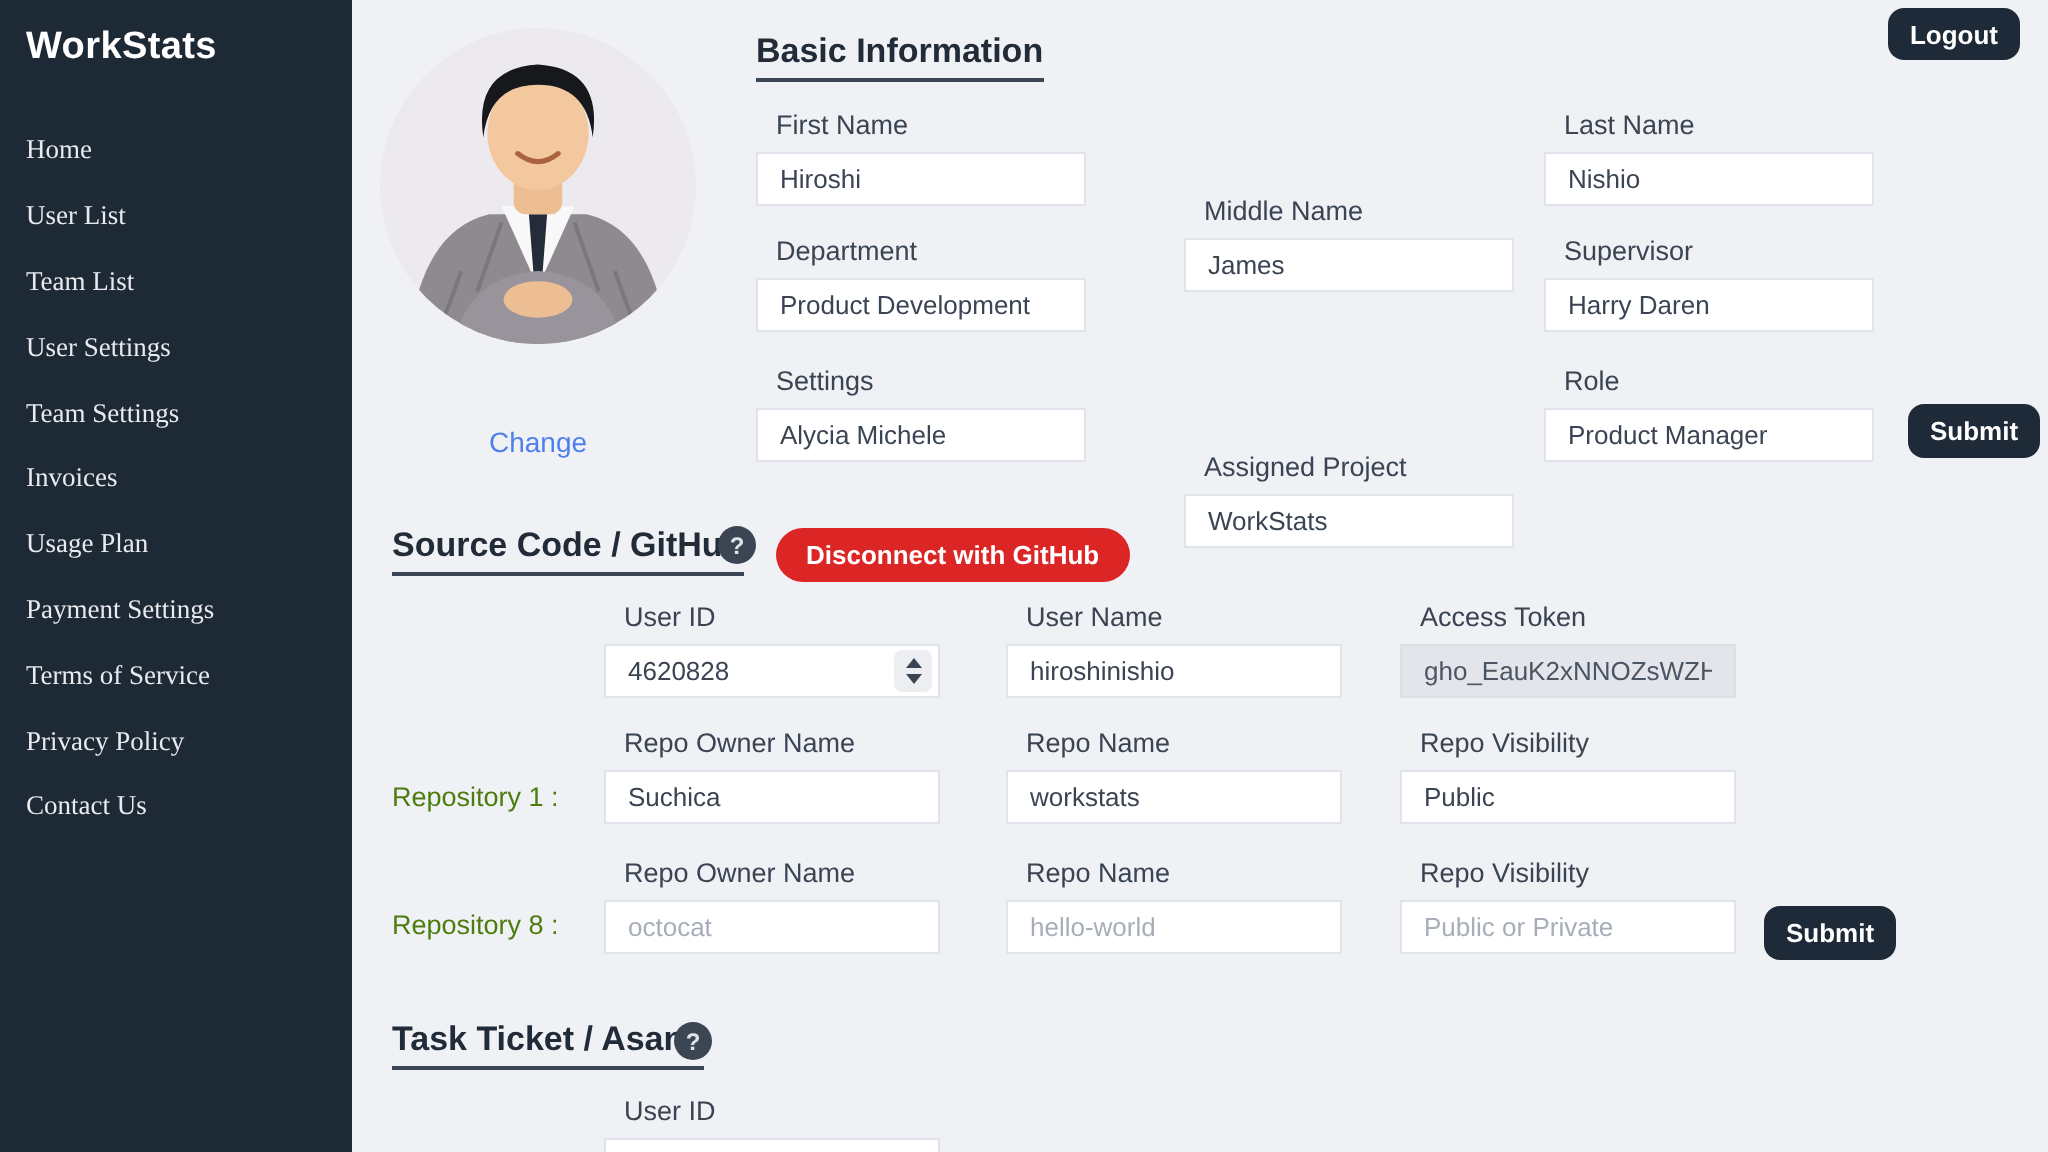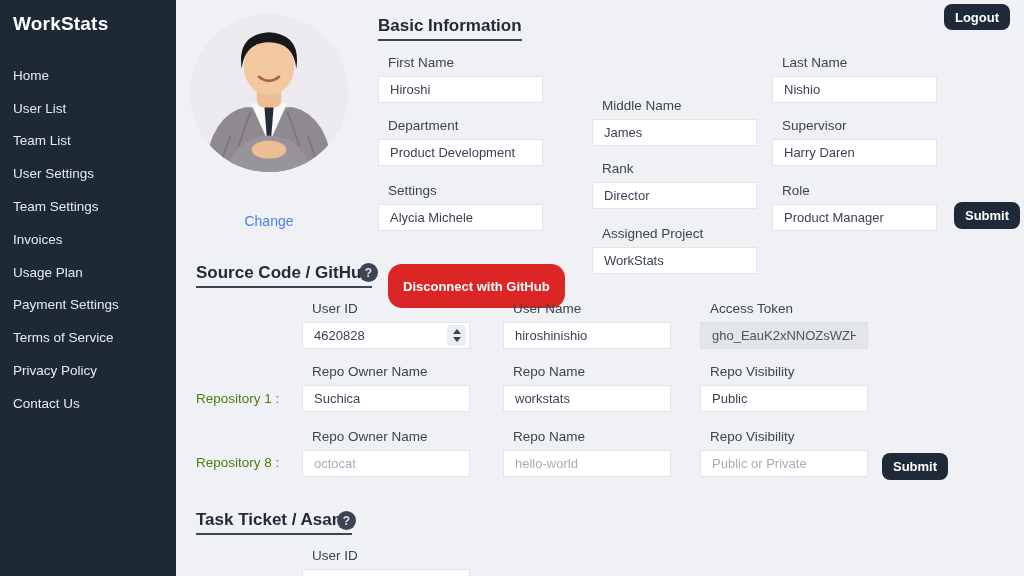"Home" .nav { font-family: none -> Liberation Serif, serif }
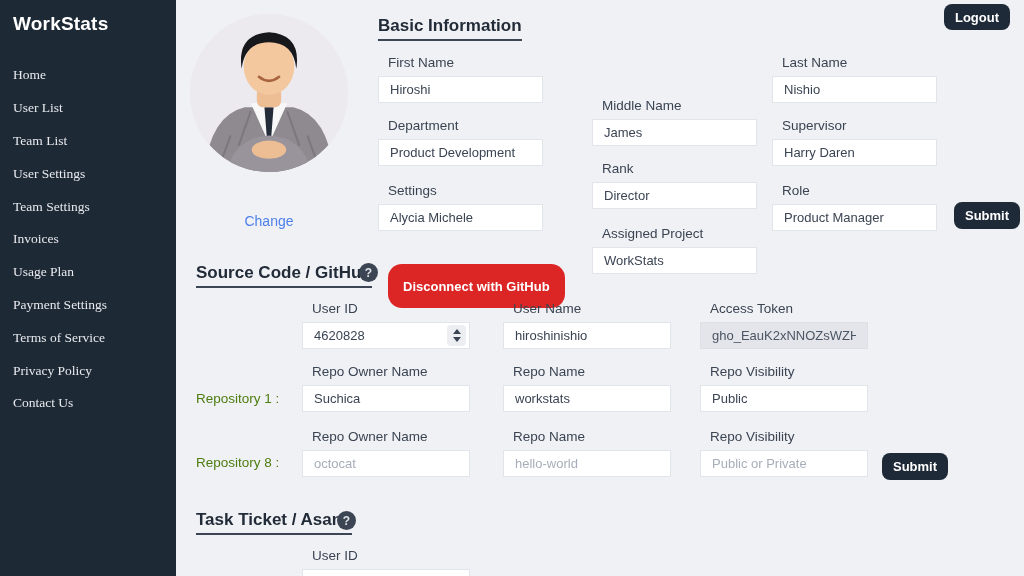"Rank" div.field { html: <div> <label>Rank</label> <input> </div> -> none }
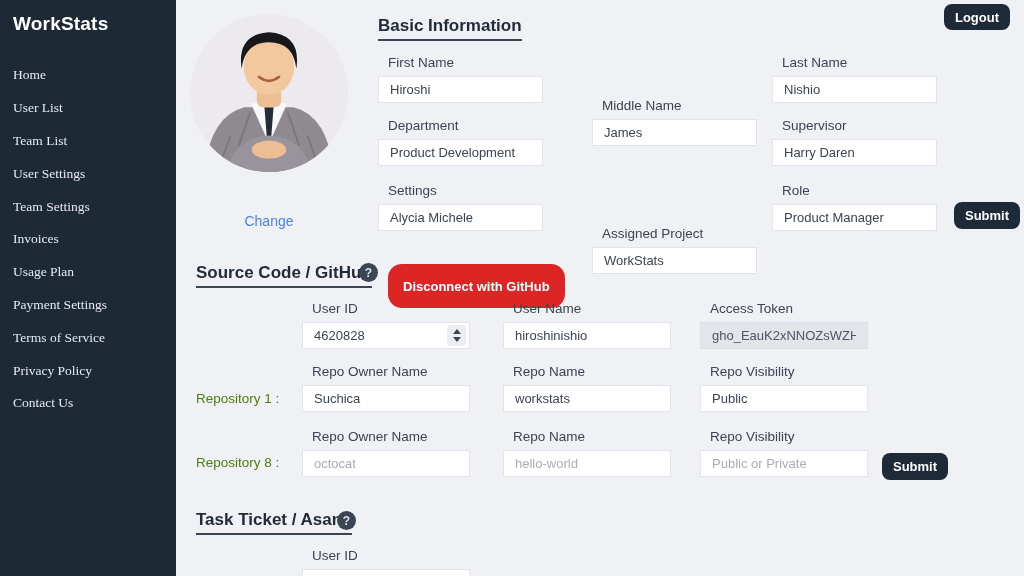"Disconnect with GitHub" .disconnect { height: 44px -> 27px }
